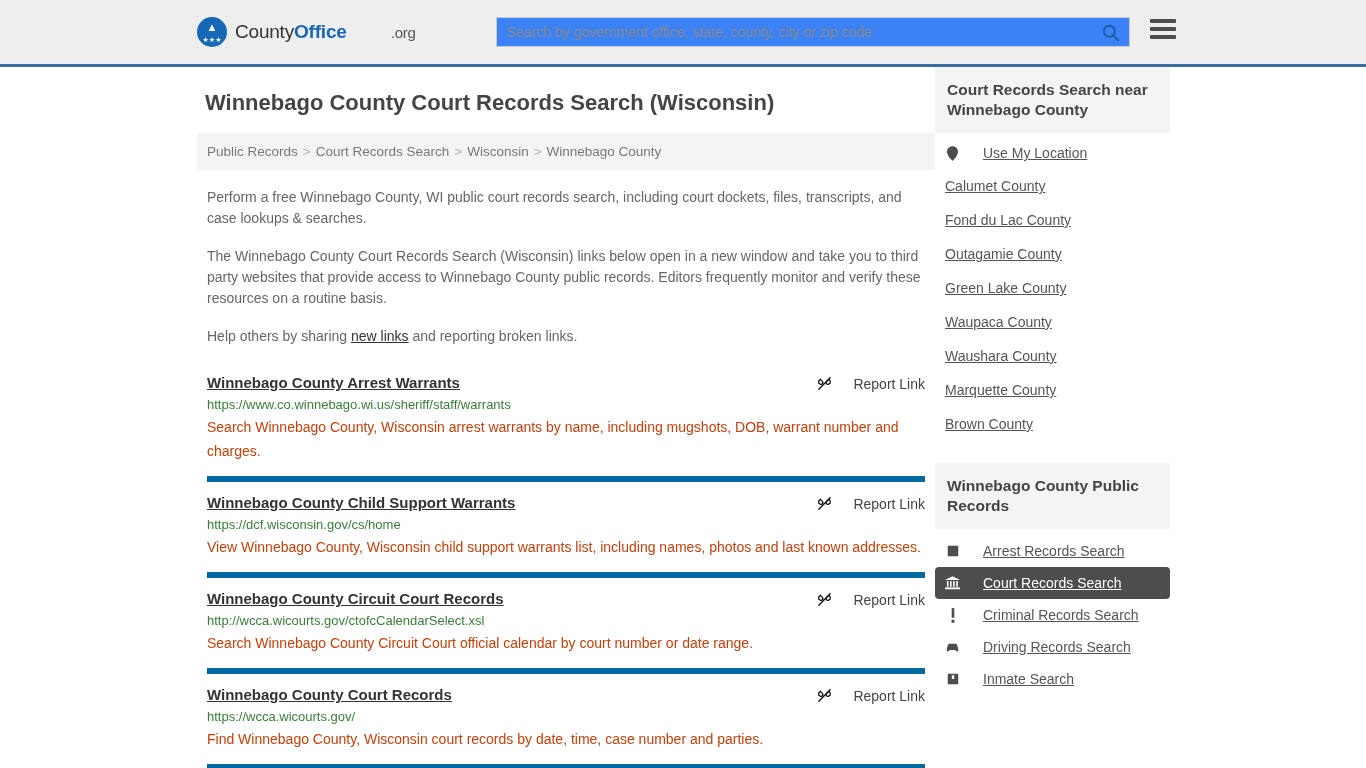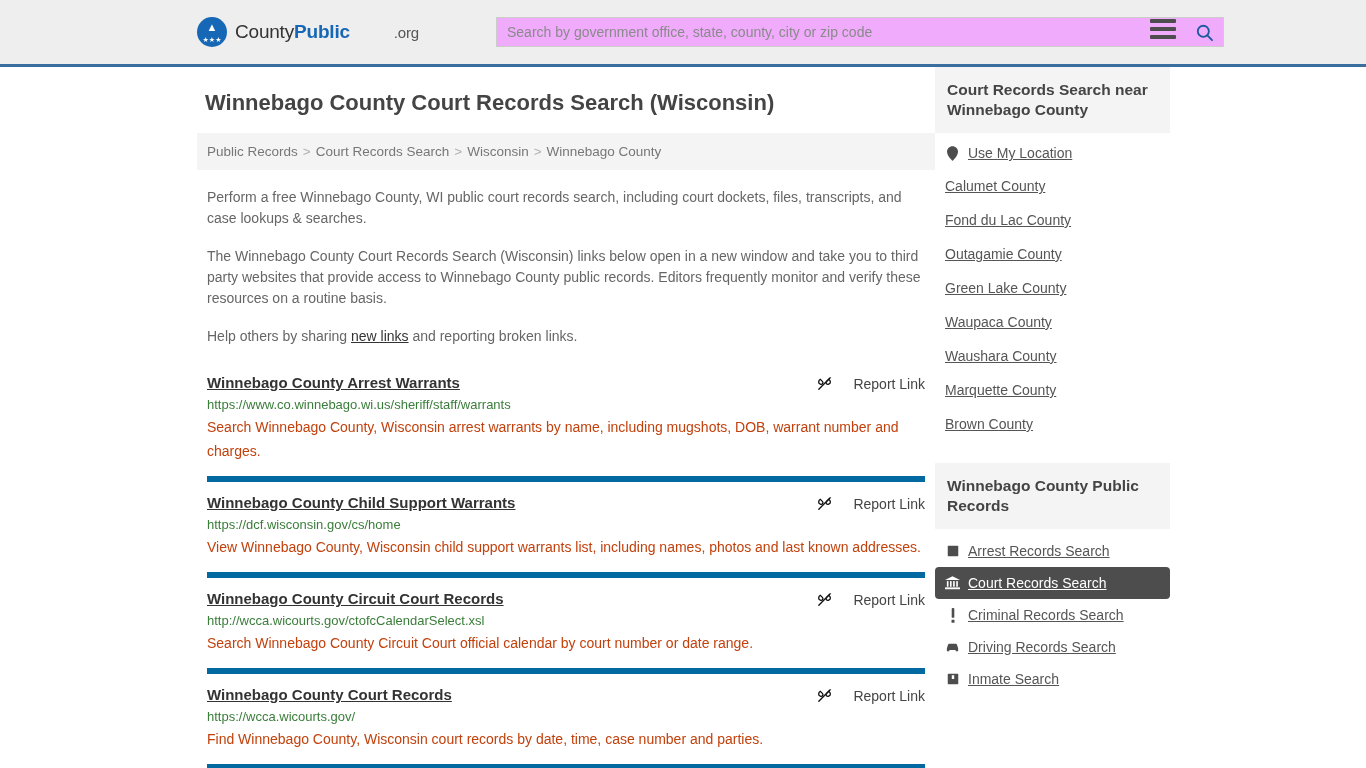"Public" span.office { text: Public -> Office }
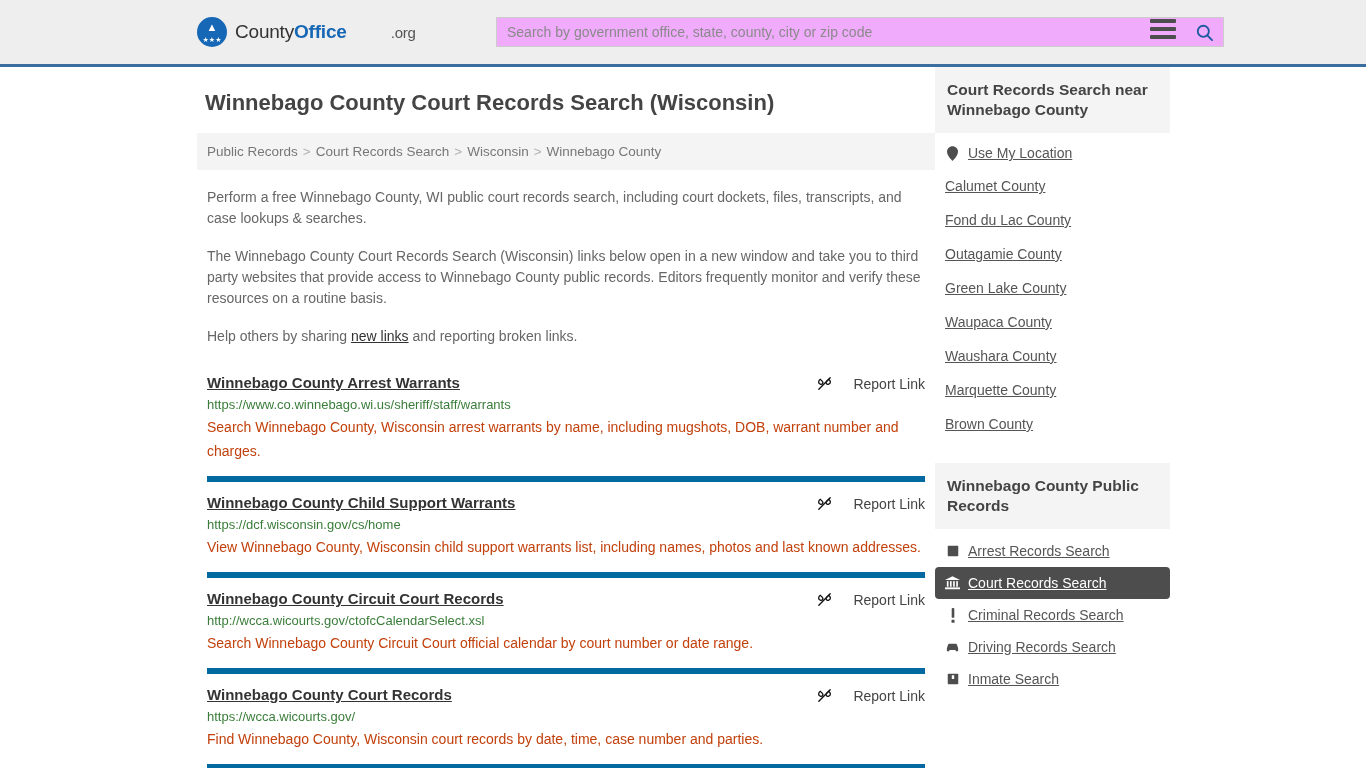"Search by government office, state," .search-wrap { background: #f0abfc -> #3b82f6; width: 728px -> 634px }
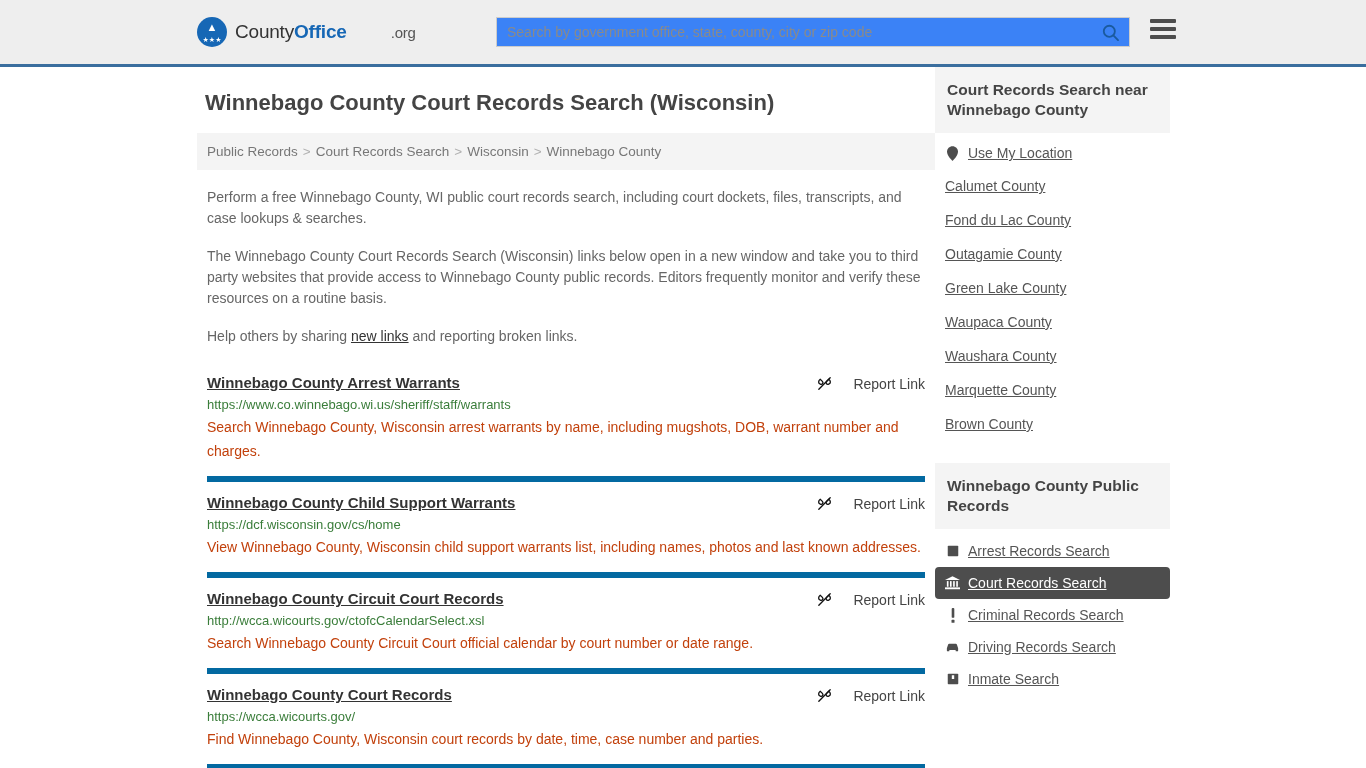"Use My Location" .side-item { gap: 8px -> 23px }
